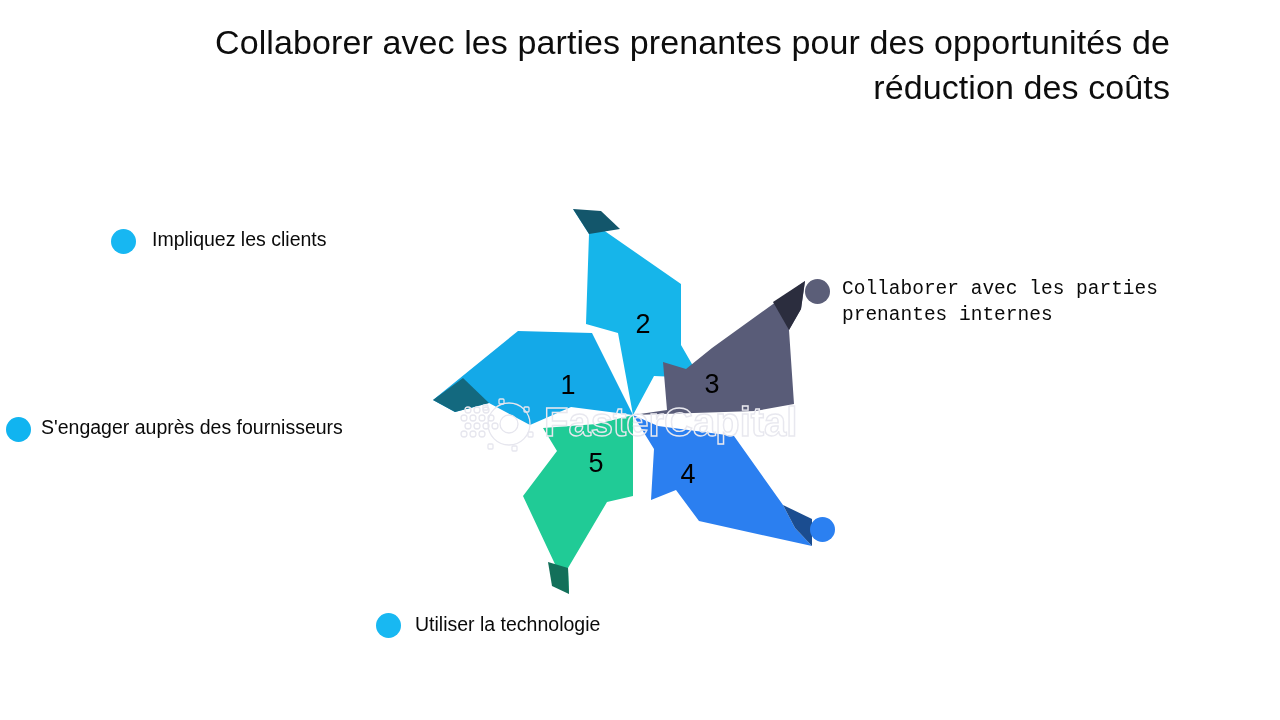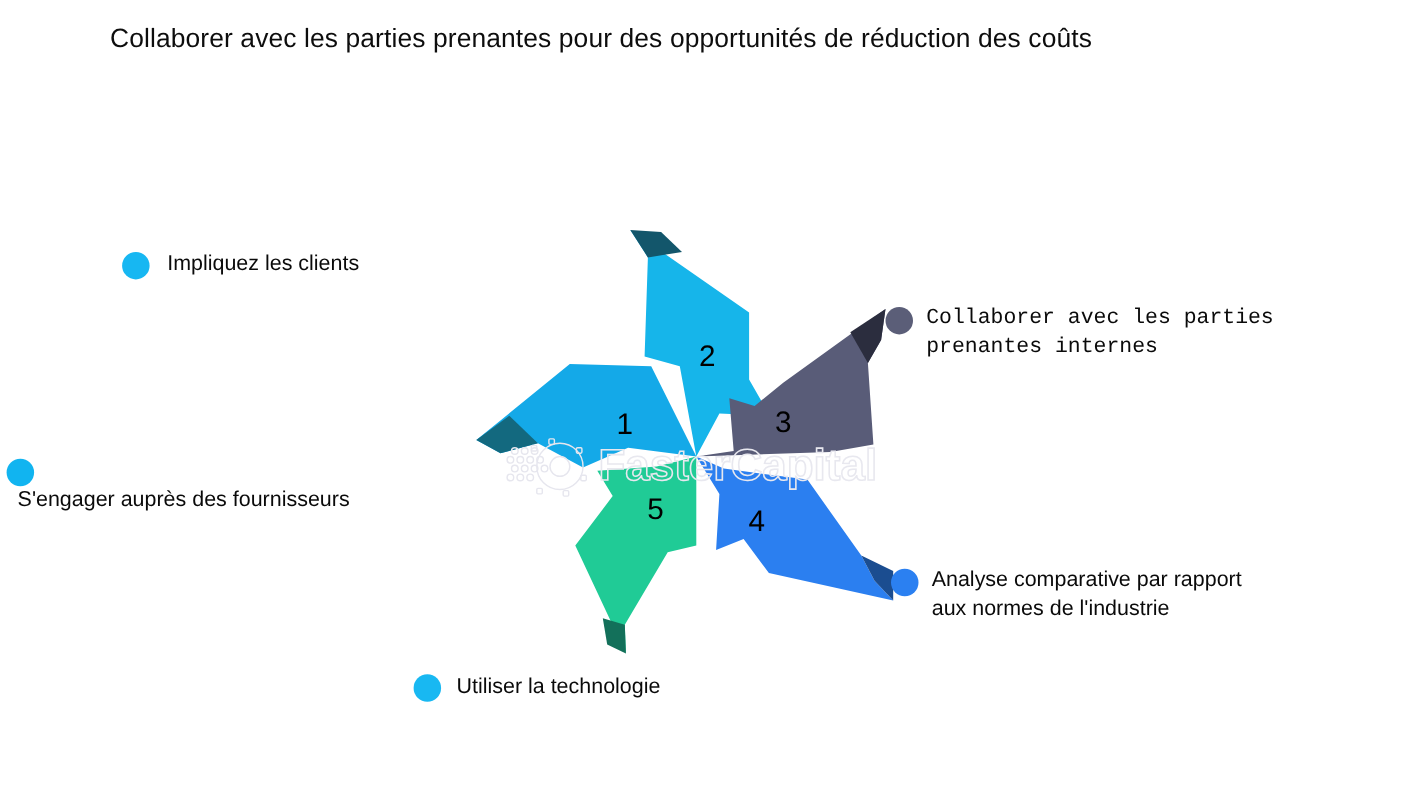"Collaborer avec les parties prenantes pour" #slide-title { font-size: 24px -> 34px; text-align: none -> right }
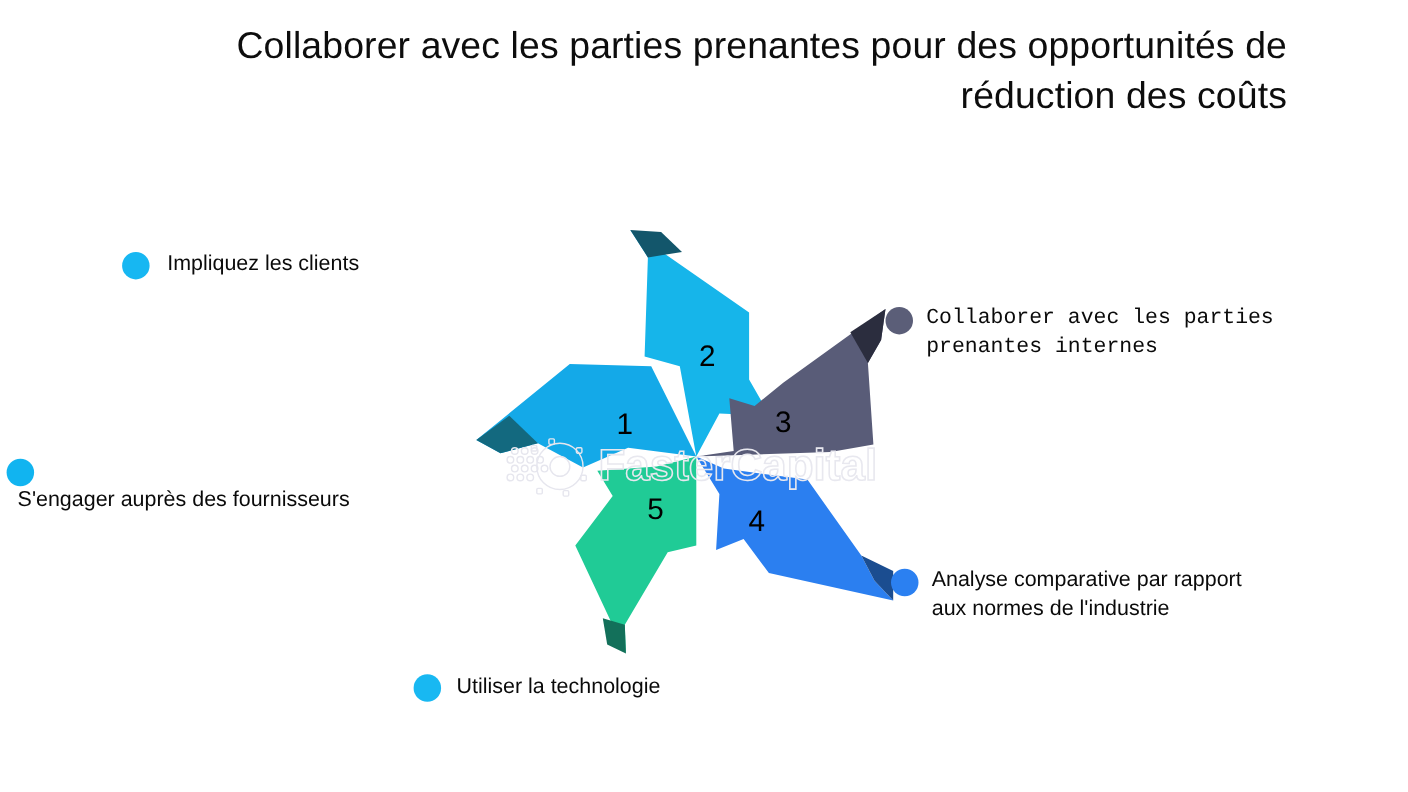"S'engager auprès des fournisseurs" #callout-1 { flex-direction: column -> none }
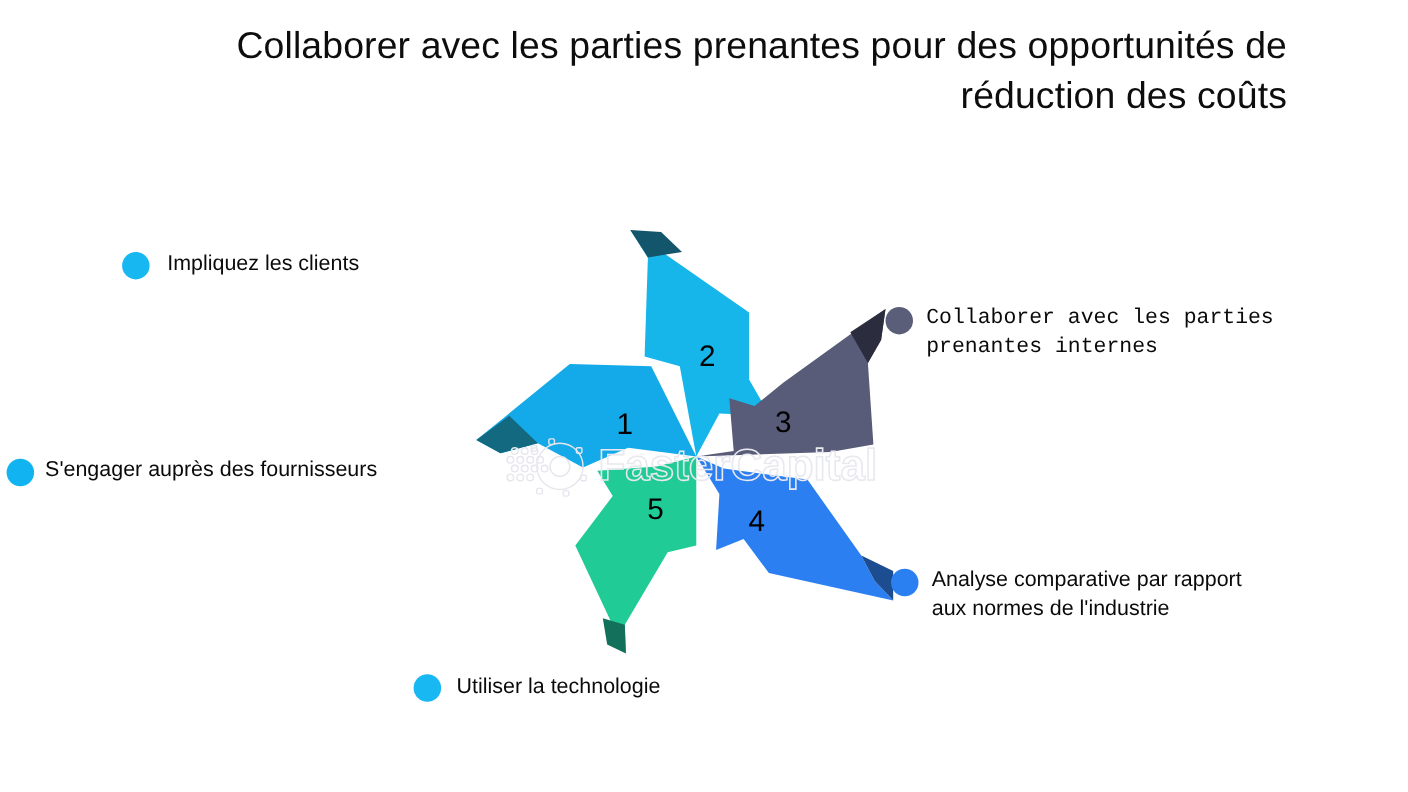"Analyse comparative par rapport" span.callout-text { html: <span>Analyse comparative par rapport aux normes de l'industrie</span> -> none }
